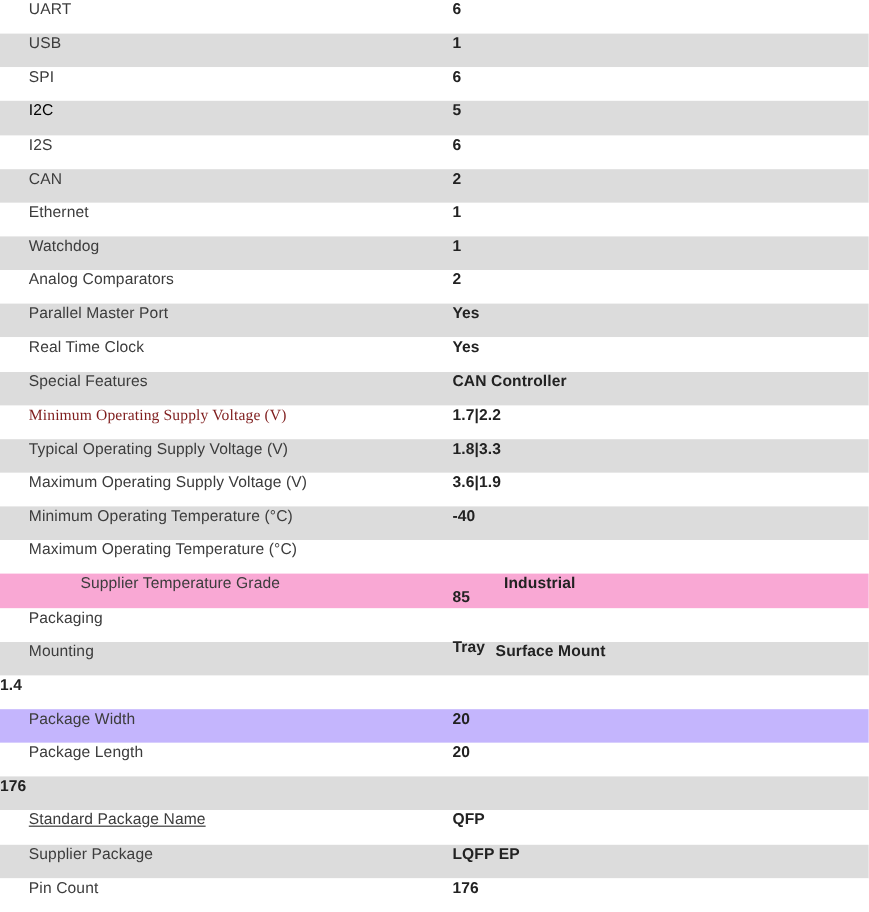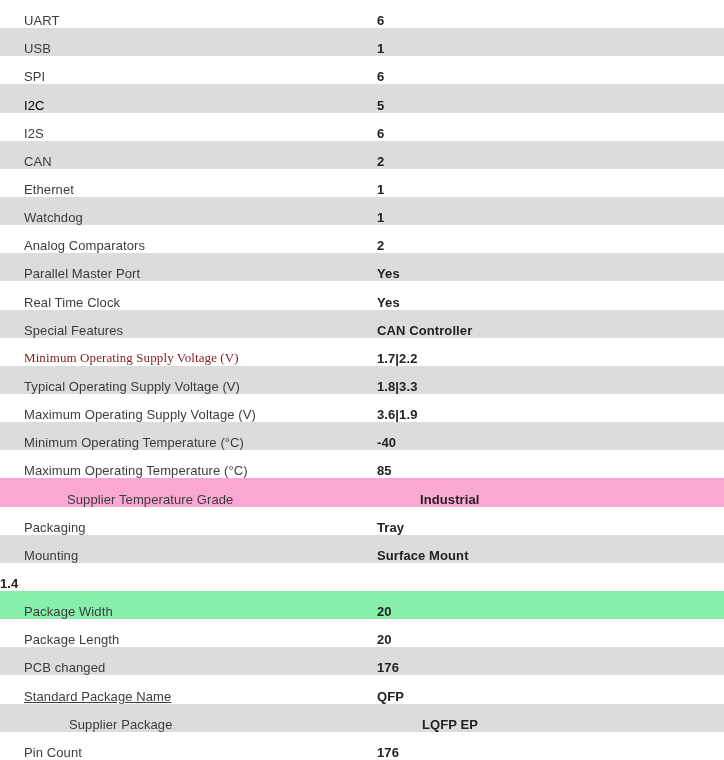"UART" .spec-row { align-items: flex-end -> flex-start }
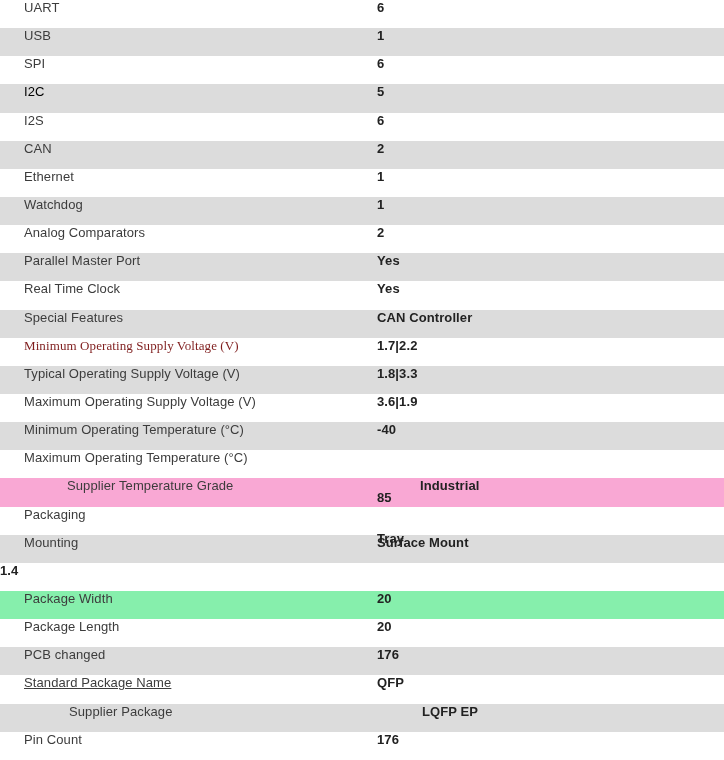"Mounting" div.spec-row { gap: none -> 36px }
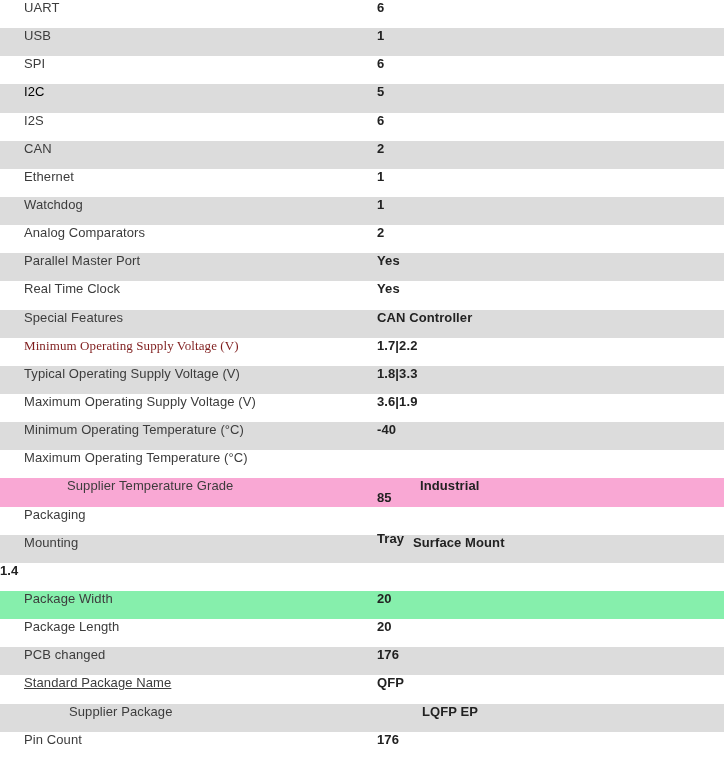"Package Width" div.spec-row { background: #86efac -> #c4b5fd }
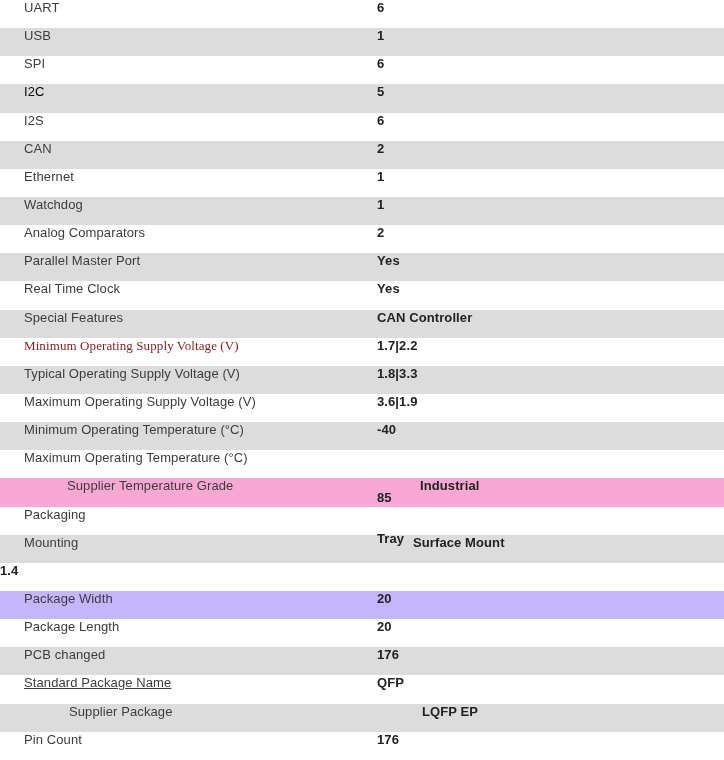"PCB changed" div.spec-cell { html: <div>PCB changed</div> -> none }
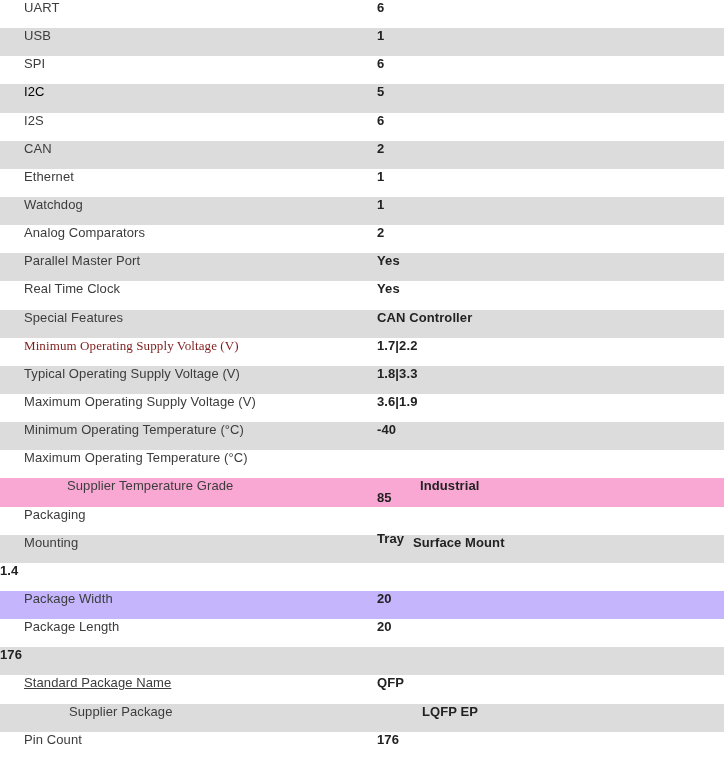"Supplier Package" div.spec-row { padding-left: 45px -> none }
